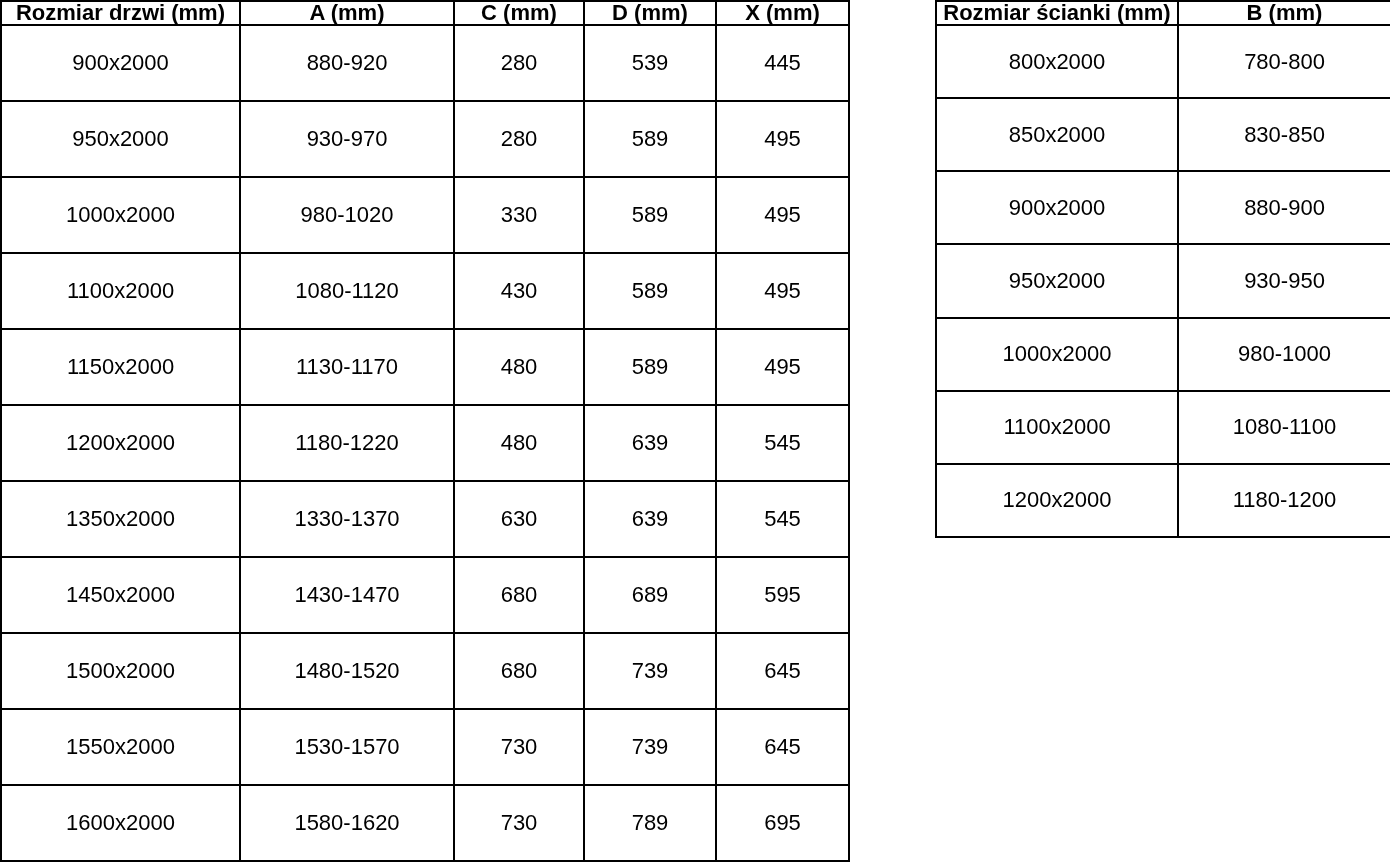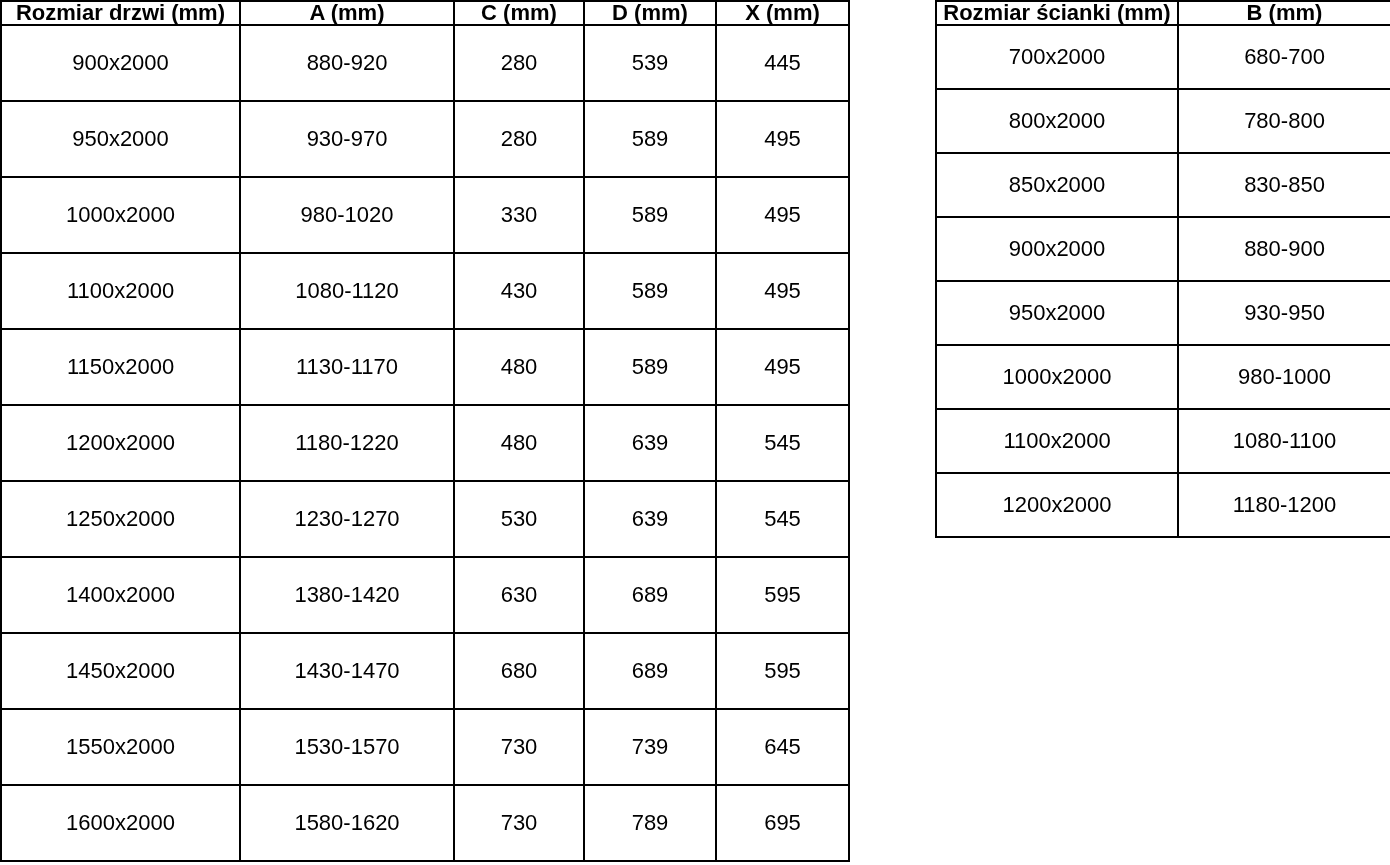"700x2000" tr { html: <tr> <td>700x2000</td> <td>680-700</td> </tr> -> none }
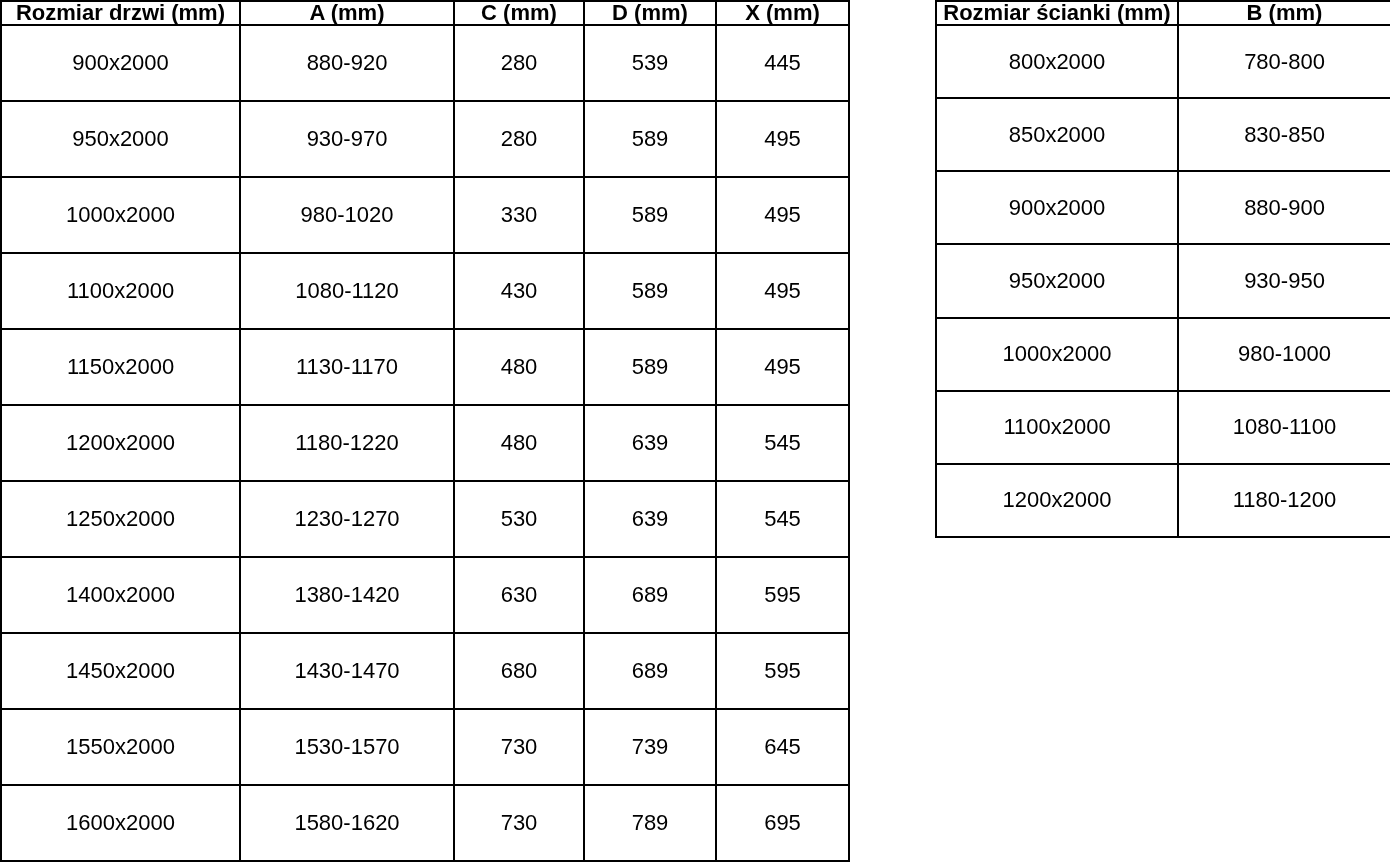"1250x2000" tr { html: <tr> <td>1250x2000</td> <td>1230-1270</td> <td>530</td> <td>639</td> <td>545</td> </tr> -> none }
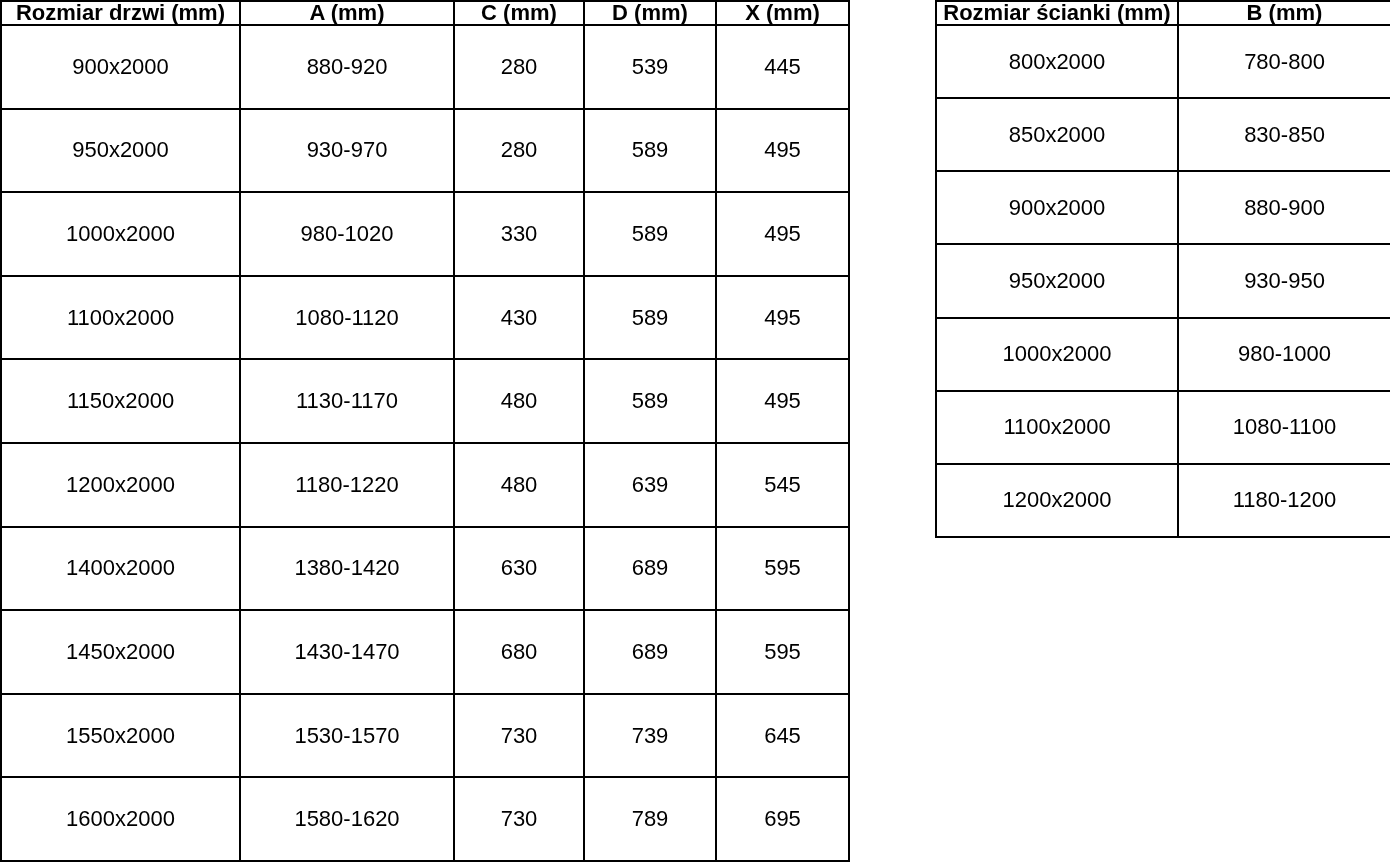"1350x2000" tr { html: none -> <tr> <td>1350x2000</td> <td>1330-1370</td> <td>630</td> <td>639</td> <td>545</td> </tr> }
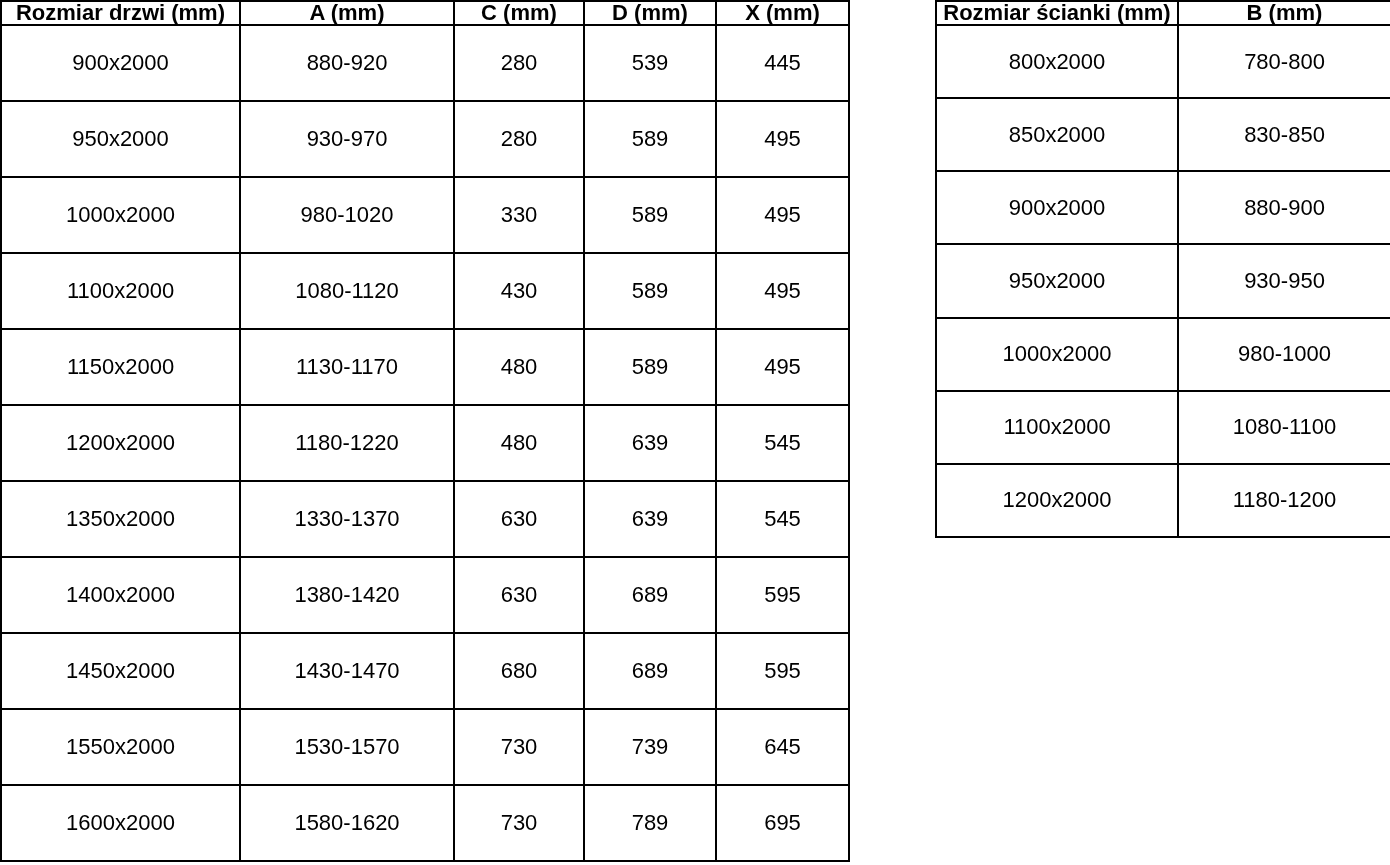"1400x2000" tr { html: <tr> <td>1400x2000</td> <td>1380-1420</td> <td>630</td> <td>689</td> <td>595</td> </tr> -> none }
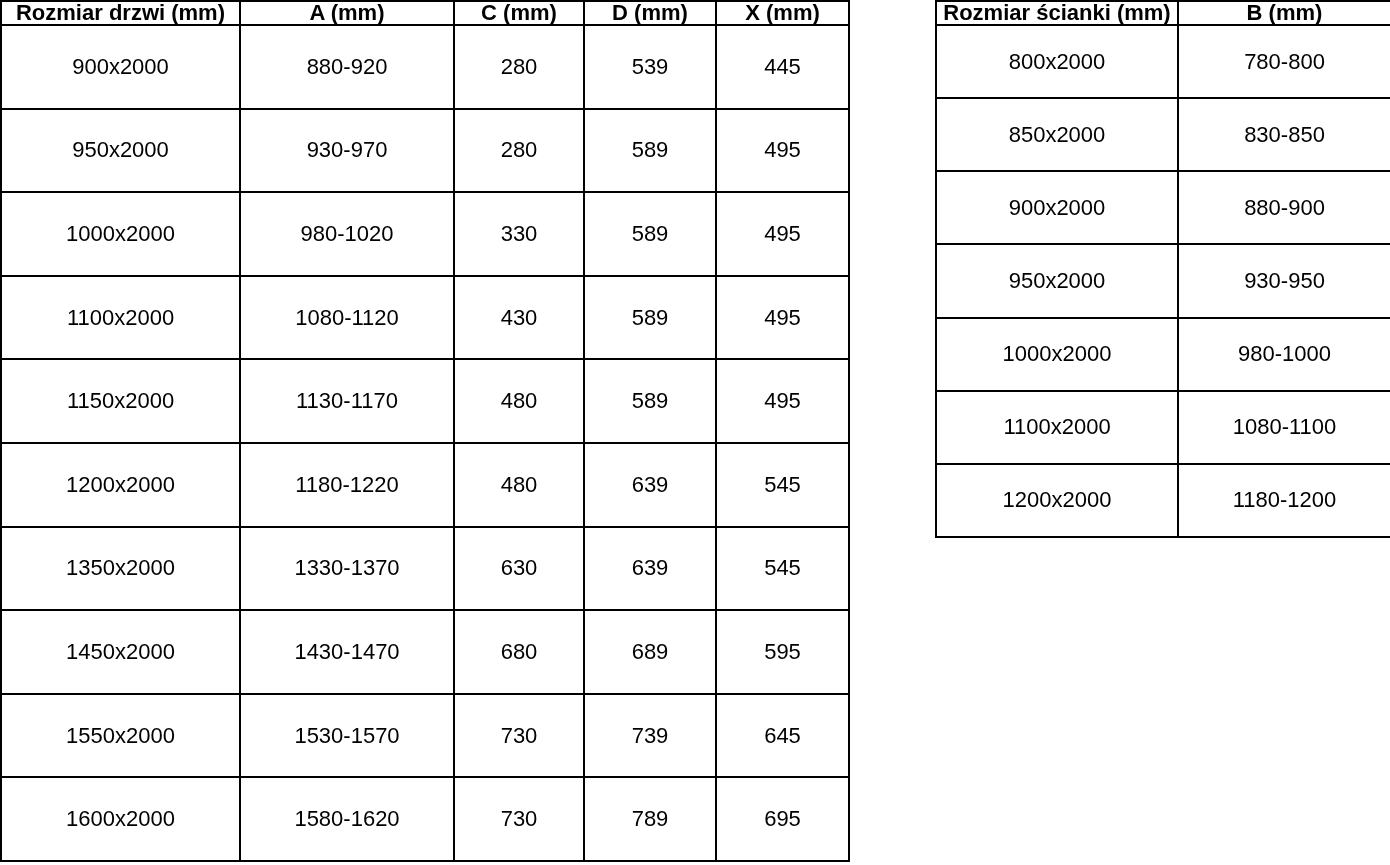"1500x2000" tr { html: none -> <tr> <td>1500x2000</td> <td>1480-1520</td> <td>680</td> <td>739</td> <td>645</td> </tr> }
